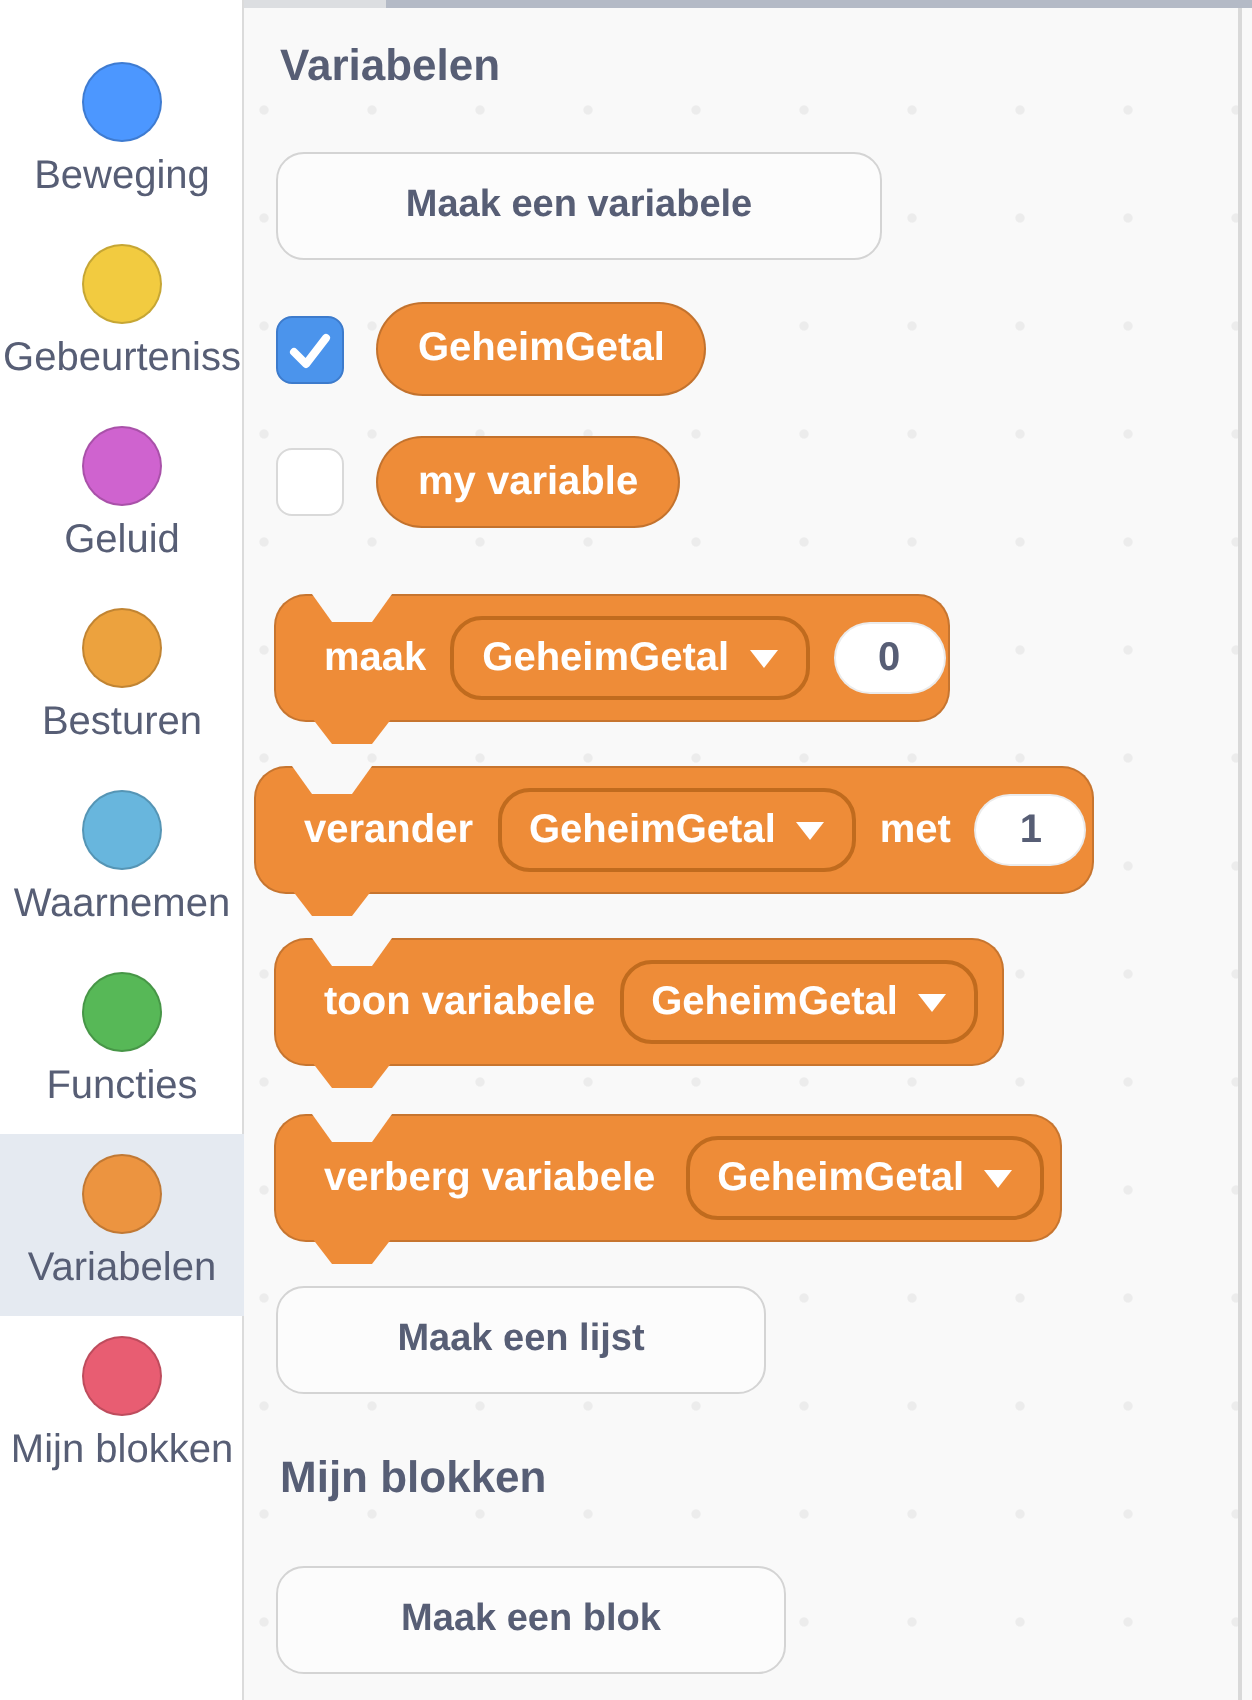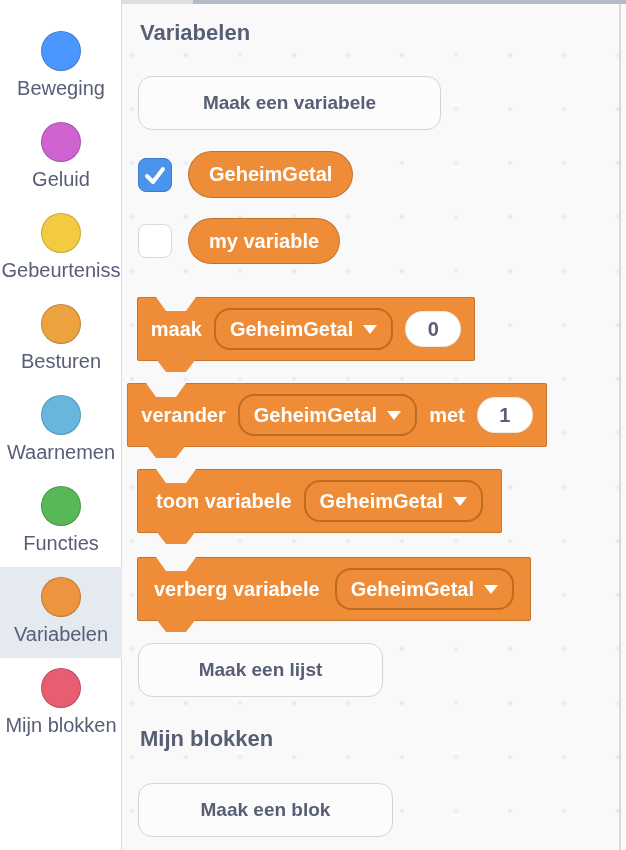"Geluid" div.cat-item { order: before "Gebeurteniss" -> after "Gebeurteniss" }
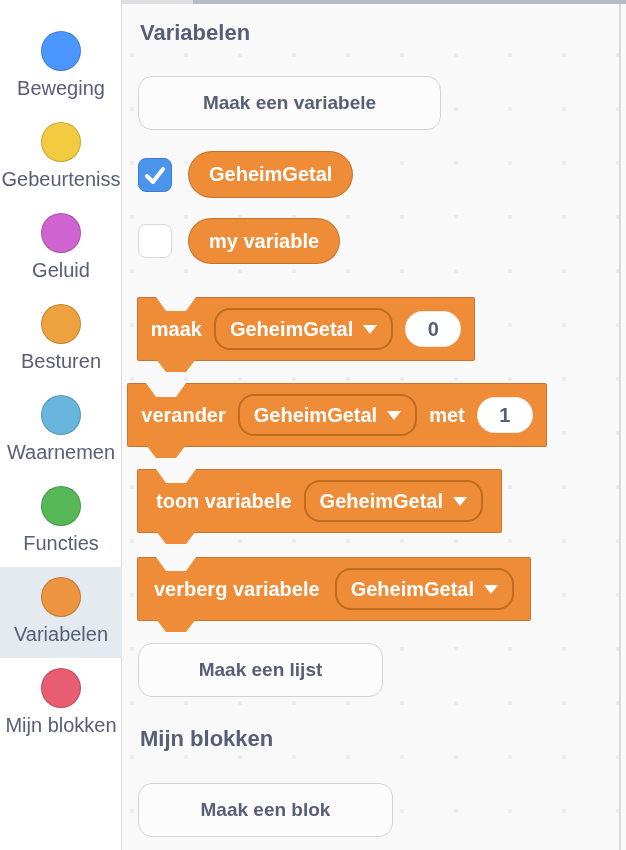"maak" .block { border-radius: 2px -> 16px; justify-content: center -> none }
